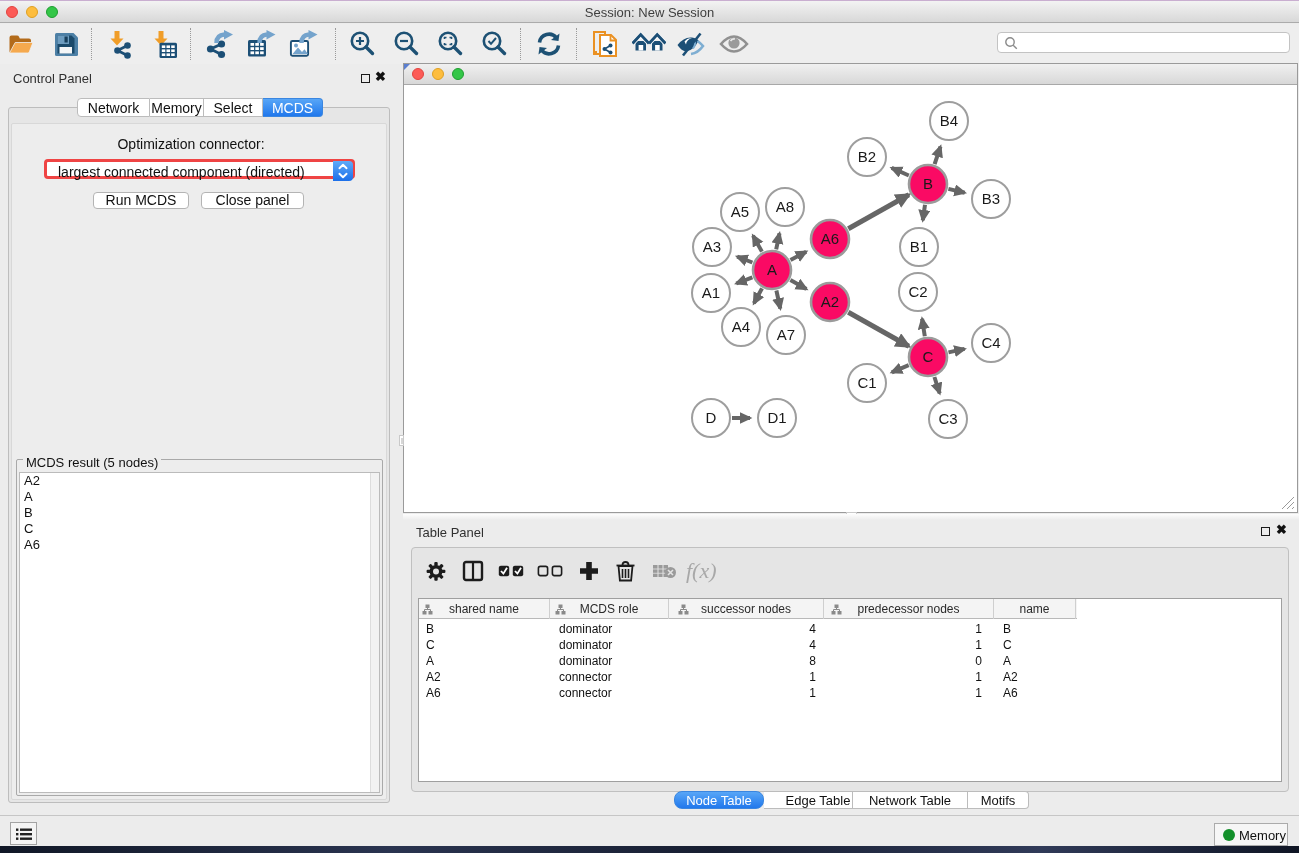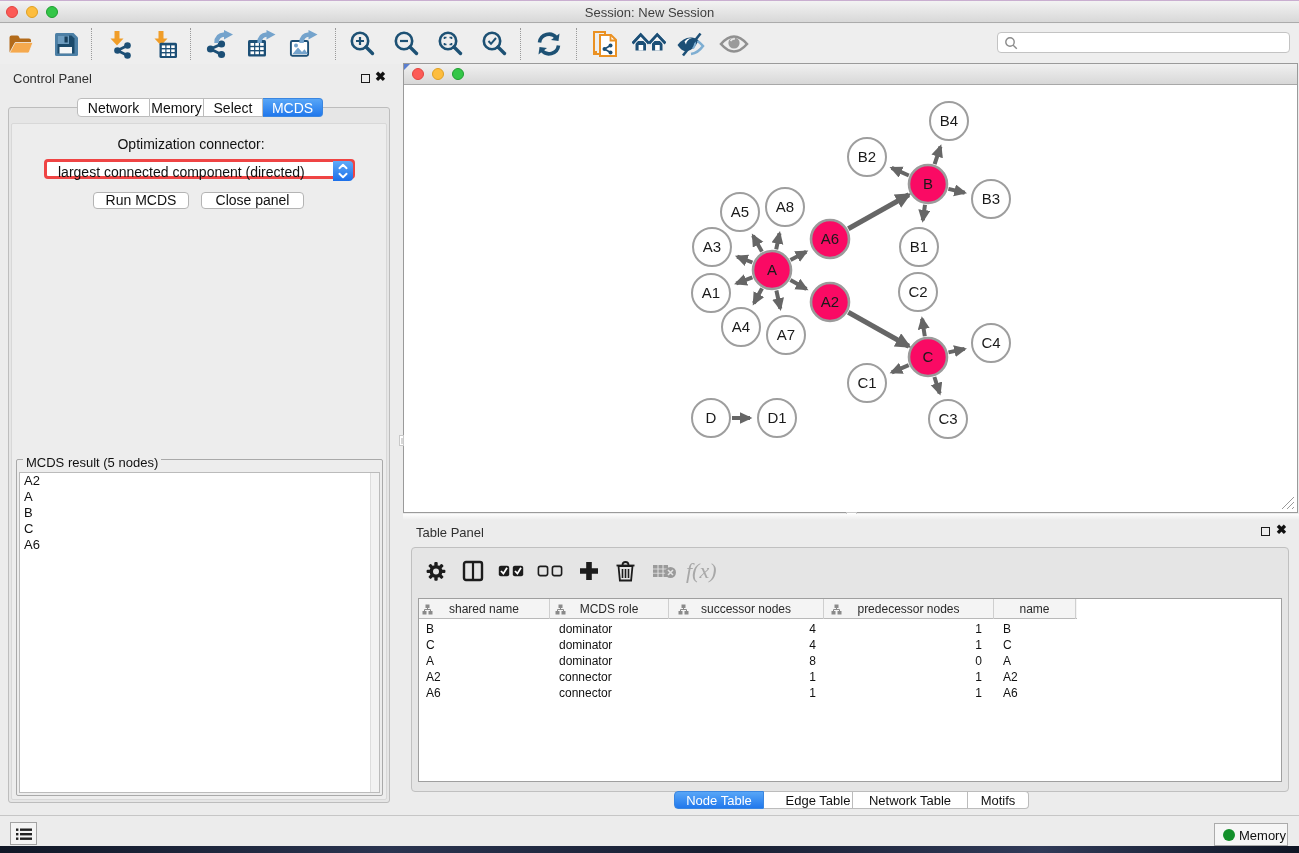"Node Table" #bot-tabs .tab.sel { border-radius: none -> 8px }
